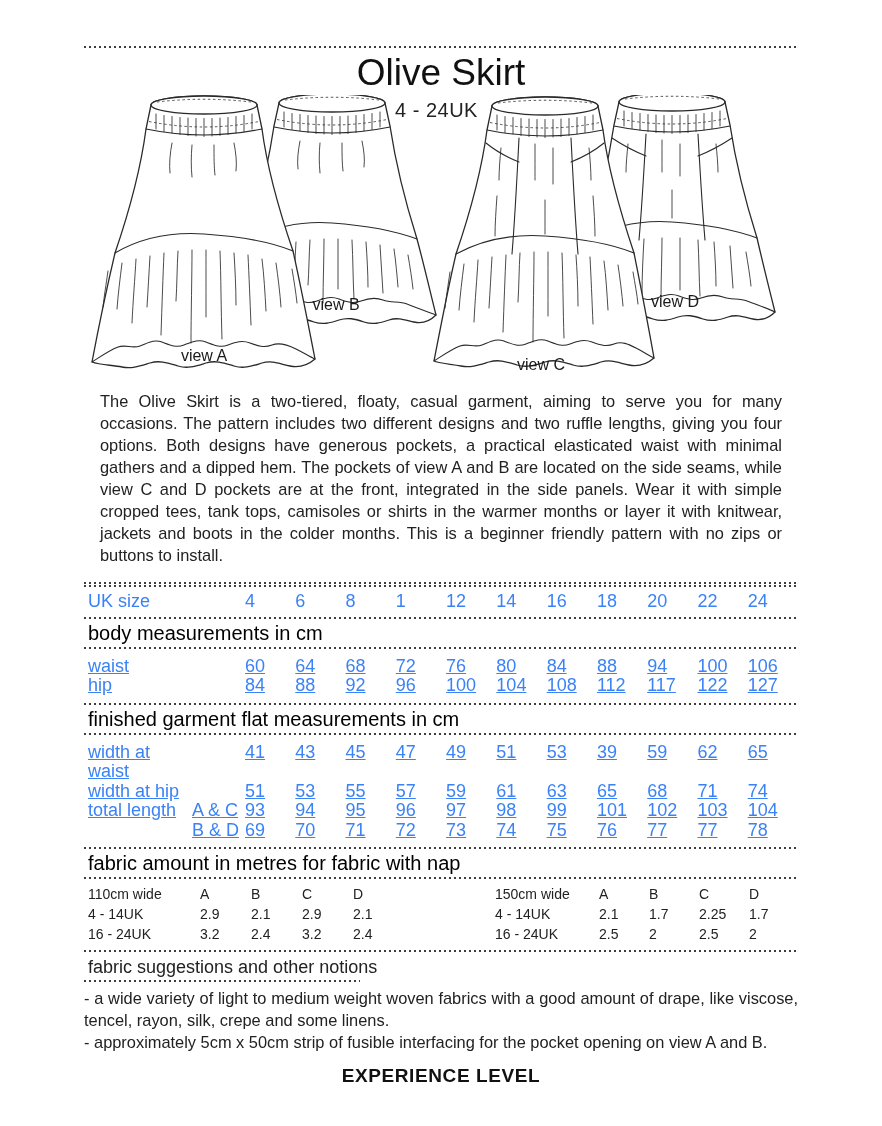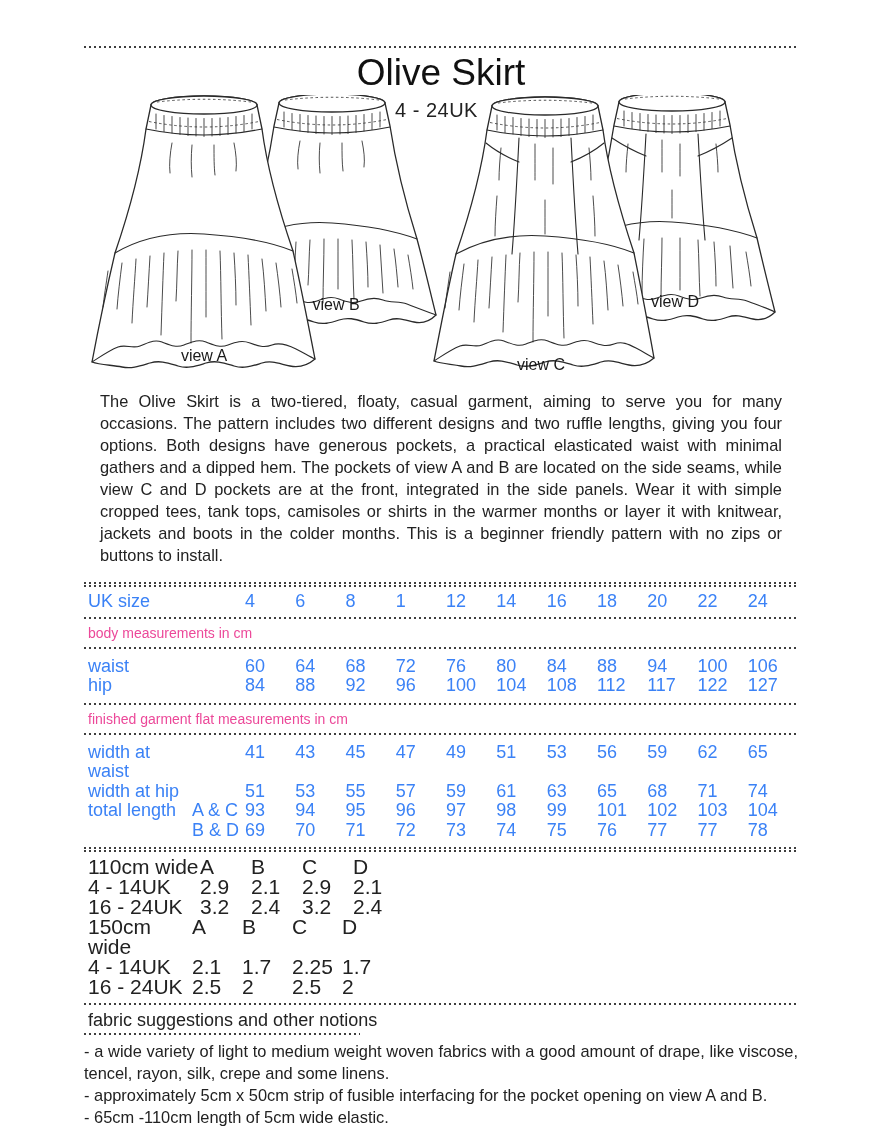"body measurements in cm" .sec-header { color: #ec4899 -> #000000; font-size: 14px -> 20px }
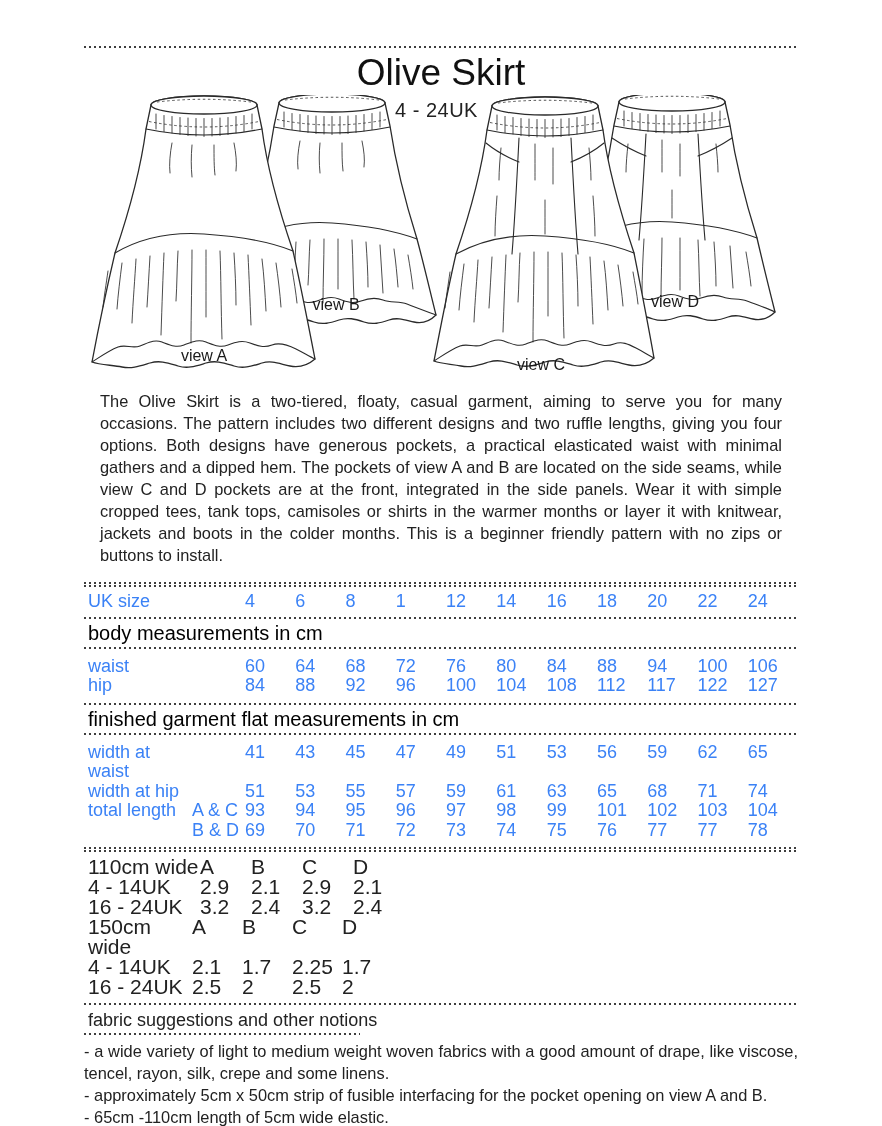"waist" .pad-v { text-decoration: none -> underline }
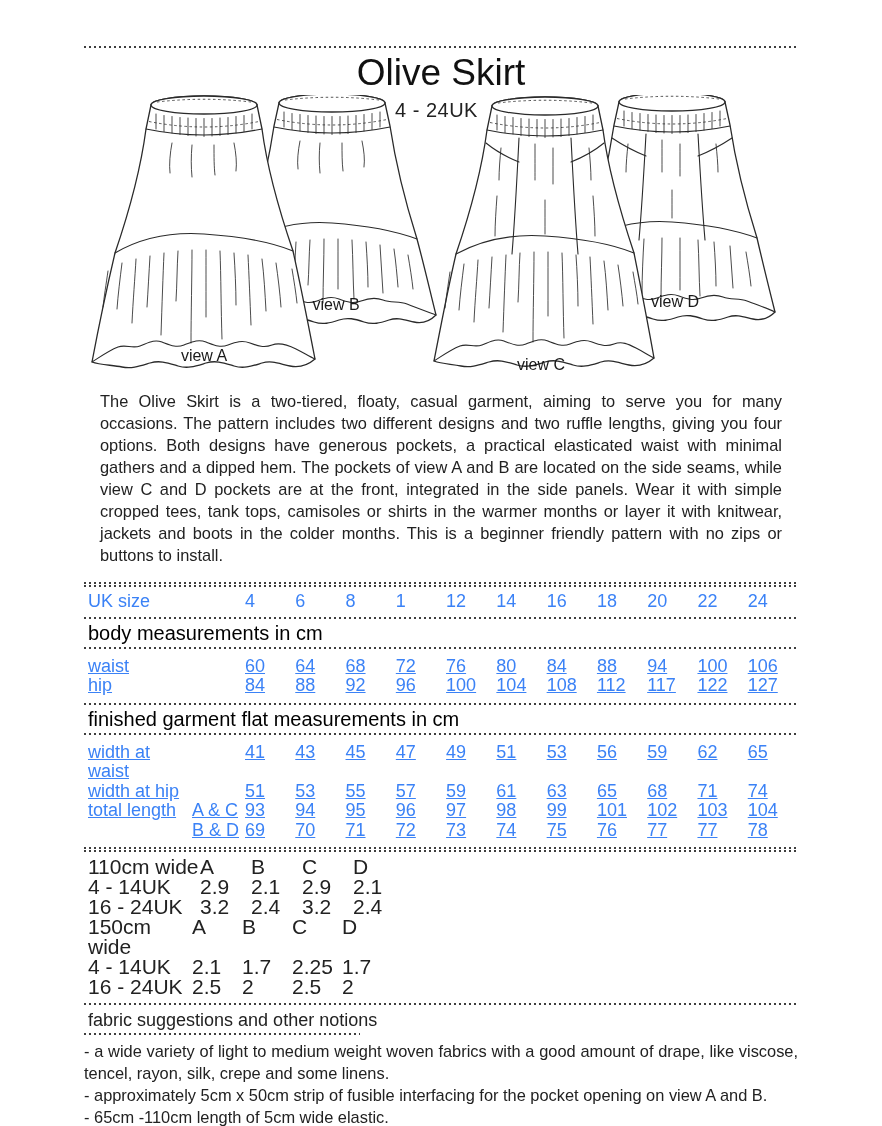"56" span { text: 56 -> 39 }
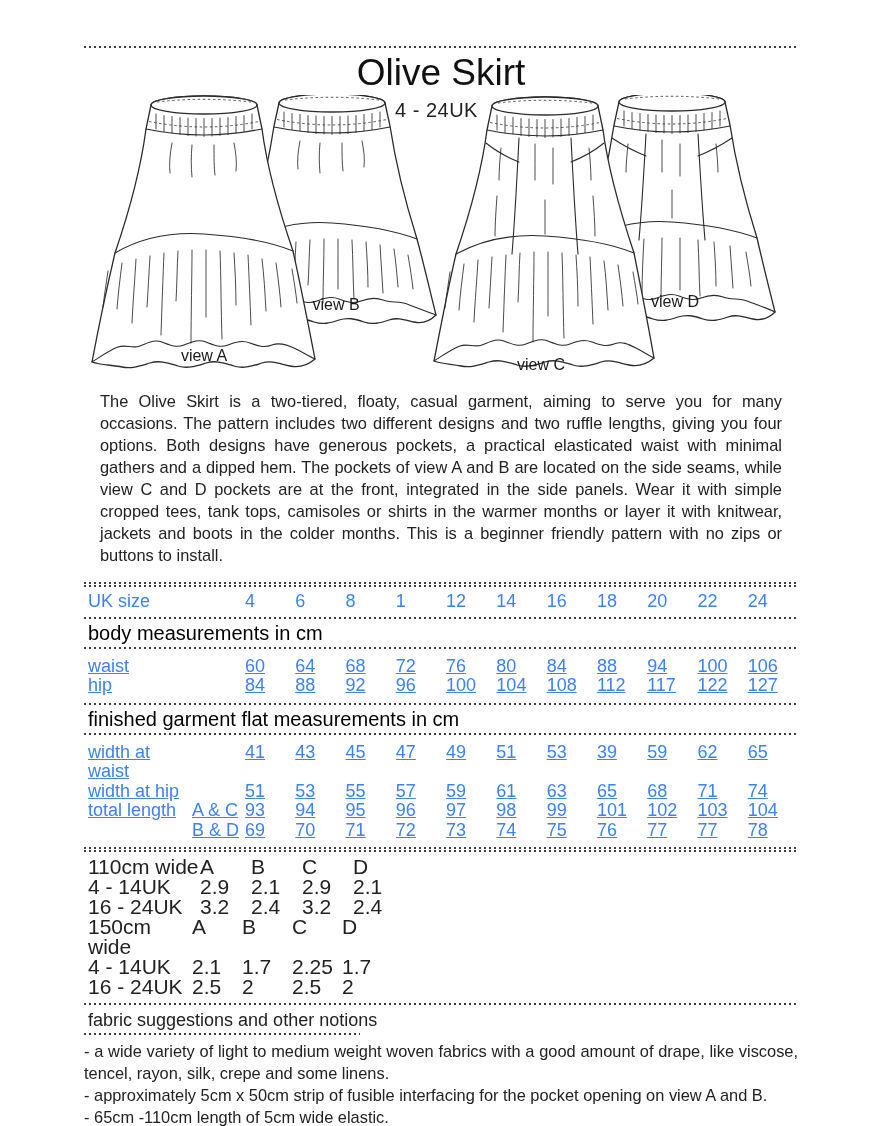"fabric amount in metres for" div.sec-header { html: none -> <div>fabric amount in metres for fabric with nap</div> }
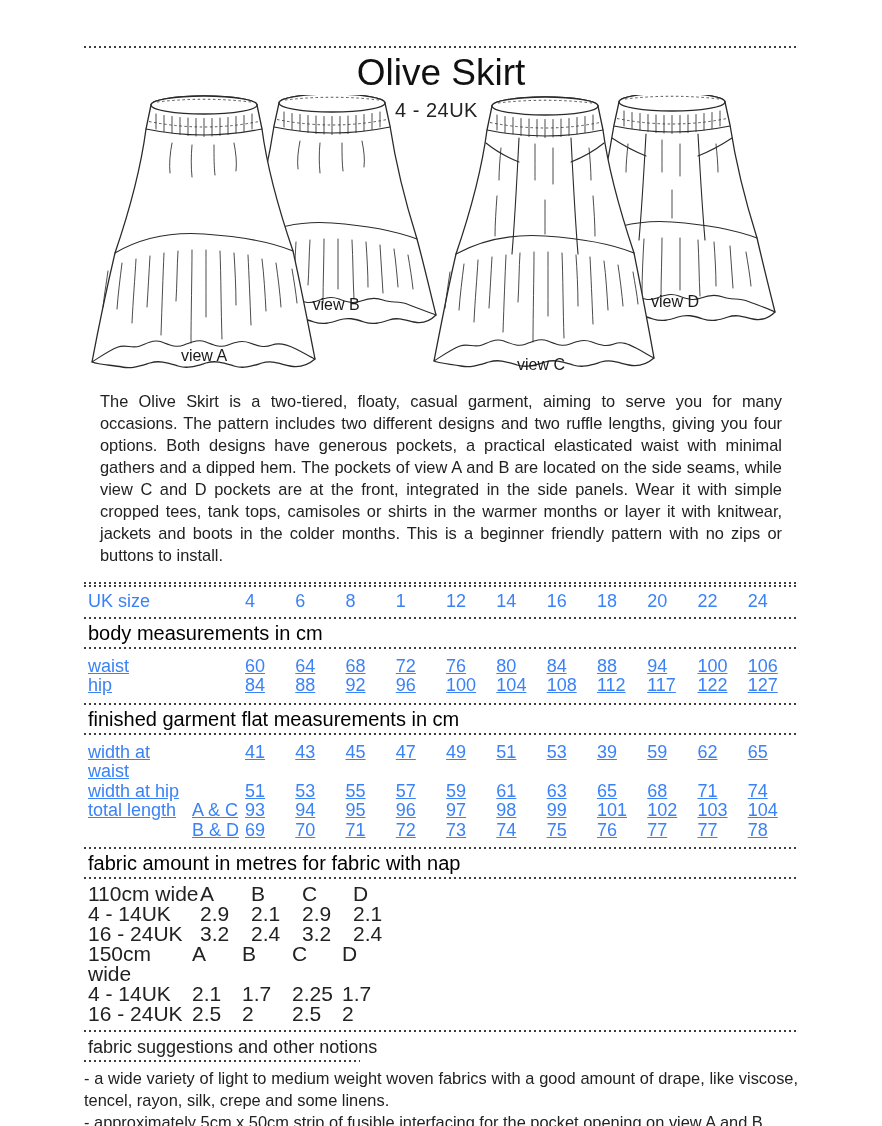"110cm wide" .fabricwrap { flex-direction: column -> none; font-size: 21px -> 14px }
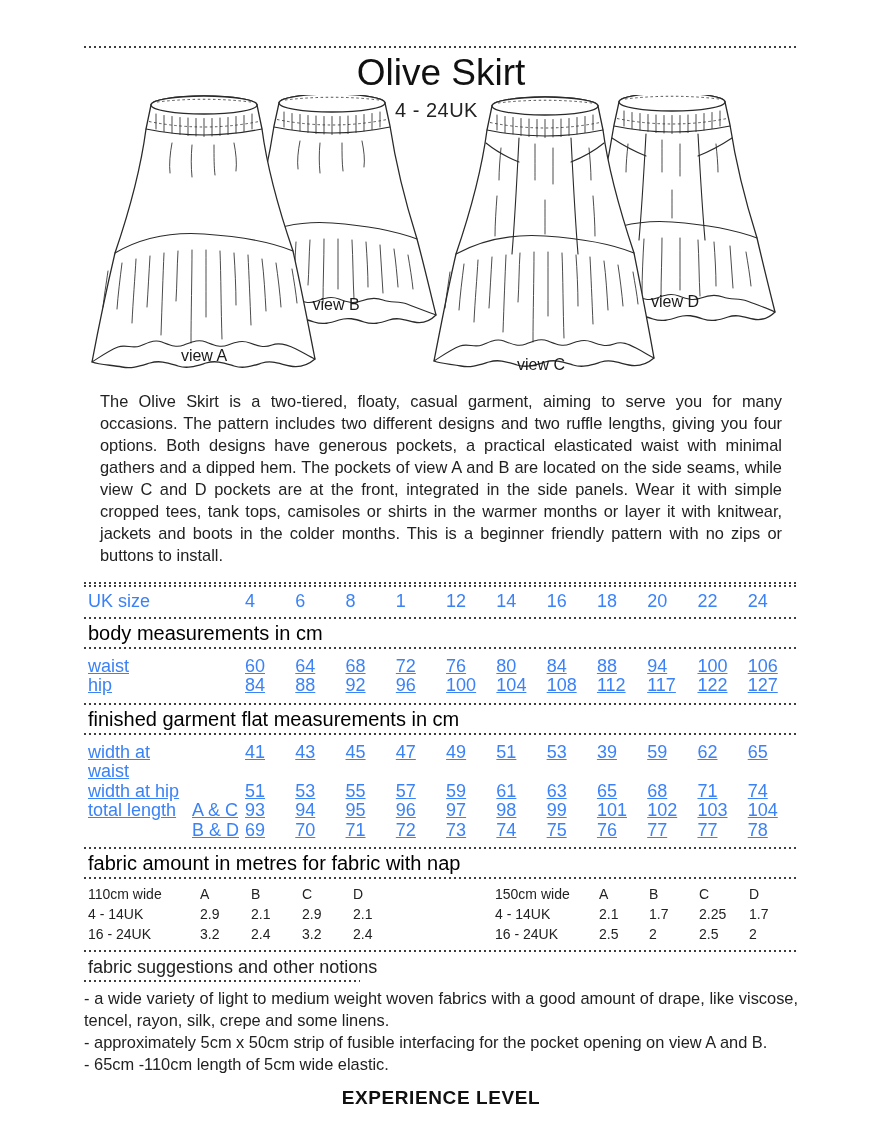"- 65cm -110cm length of" p.para { html: <p>- 65cm -110cm length of 5cm wide elastic.</p> -> none }
